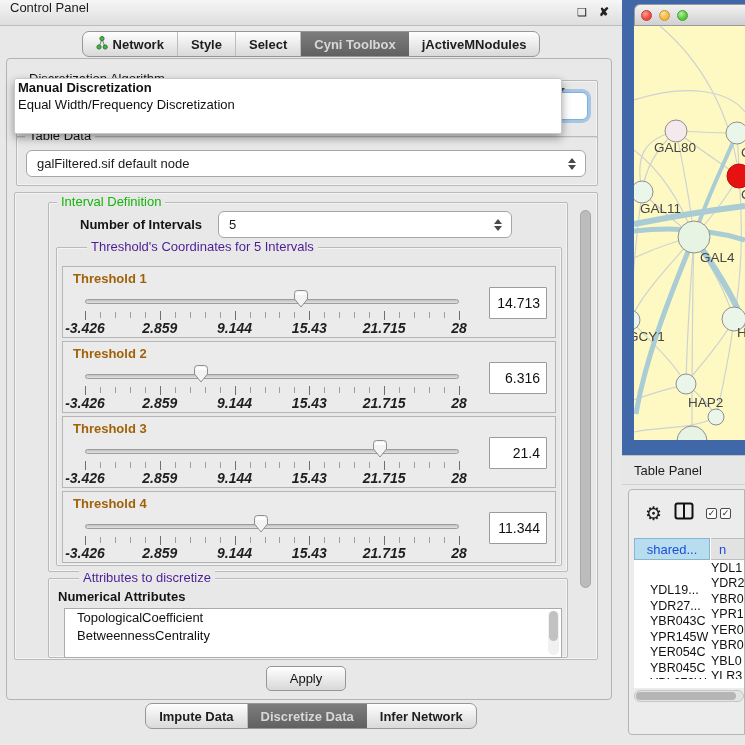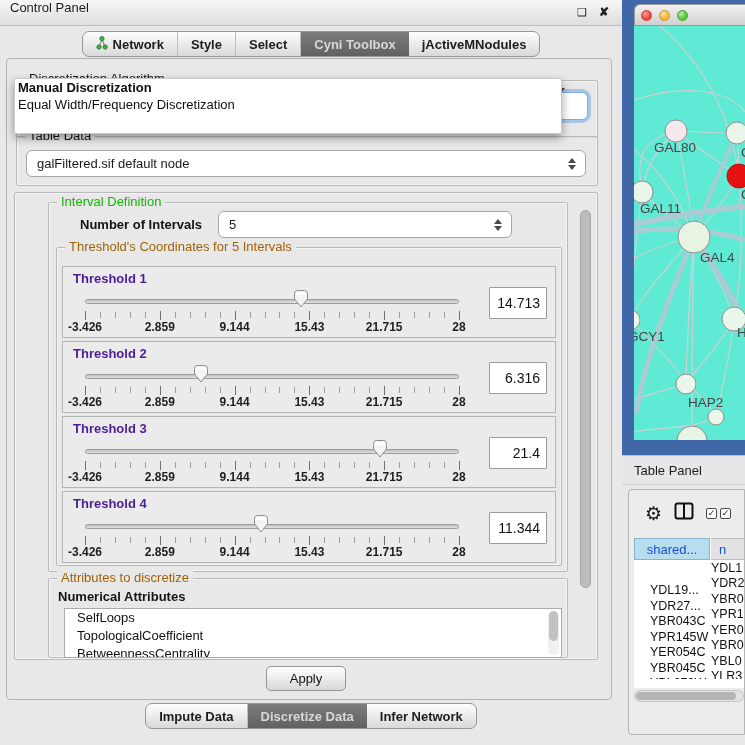"GAL80" .net-canvas { background: #5eead4 -> #fef9c3 }
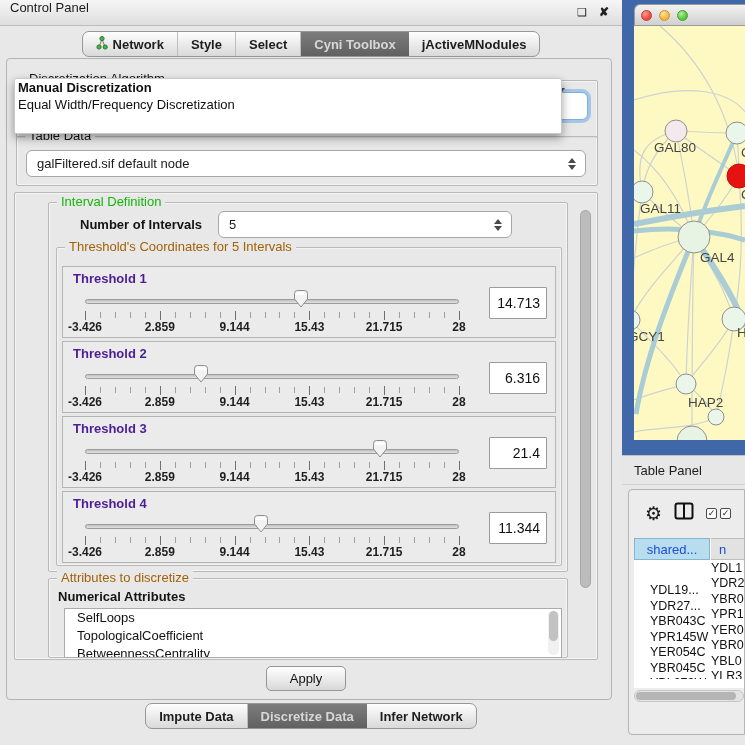"Threshold's Coordinates for 5 Intervals" .gtitle.blue { color: #a16207 -> #4c1d95; margin-left: none -> 22px }
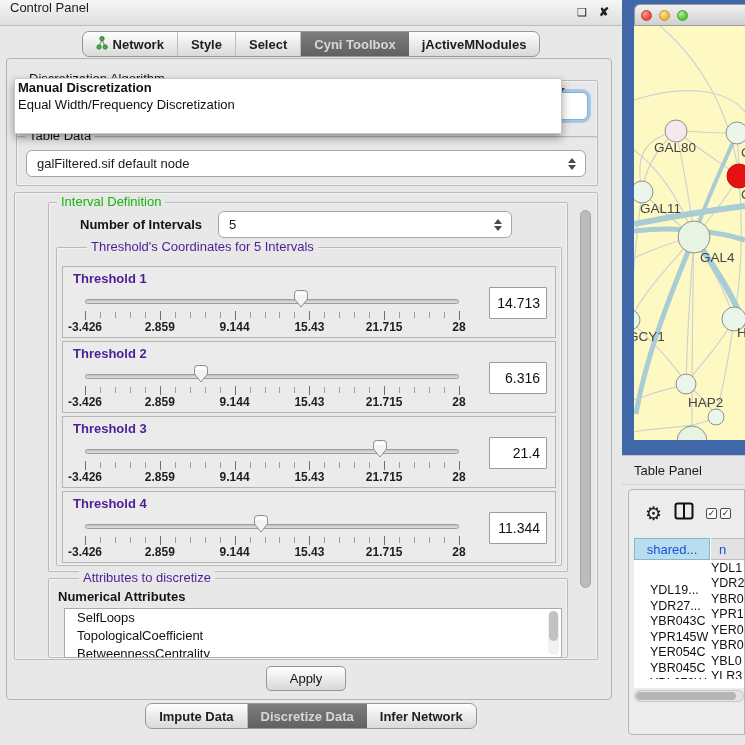"Threshold 1" .thrlabel { color: #4c1d95 -> #a16207 }
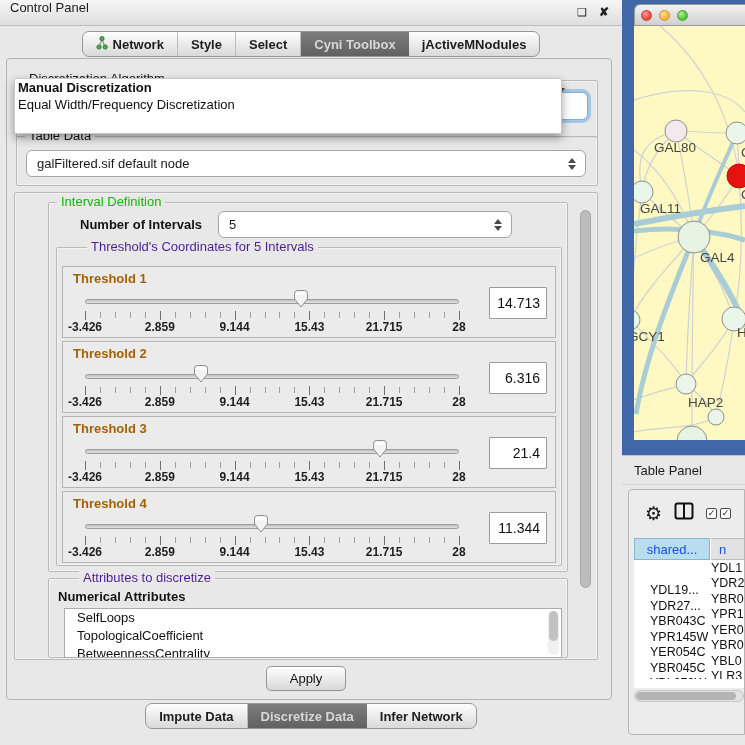"-3.426" .ticklabel { font-size: 12px -> 14px; font-style: none -> italic }
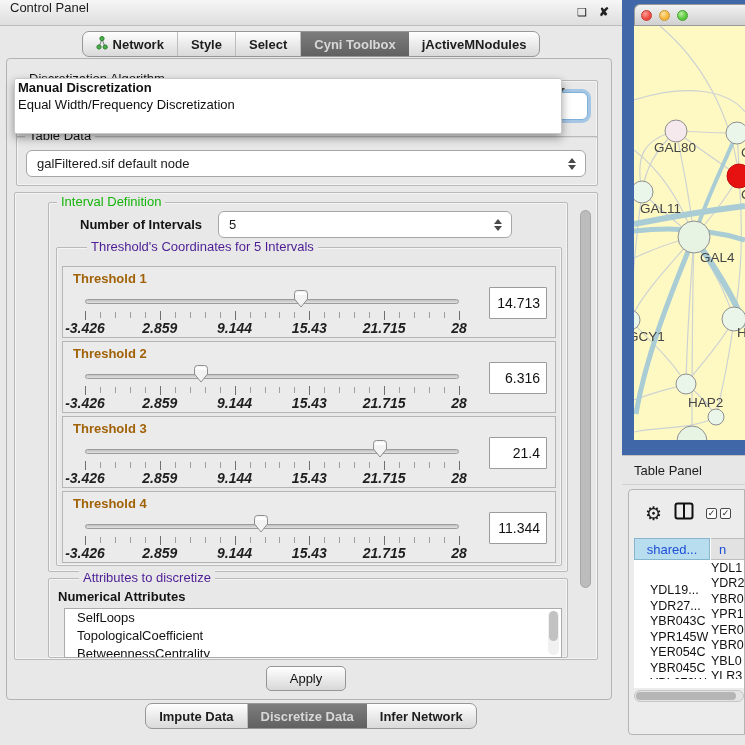"SelfLoops" div.listitem { html: <div>SelfLoops</div> -> none }
